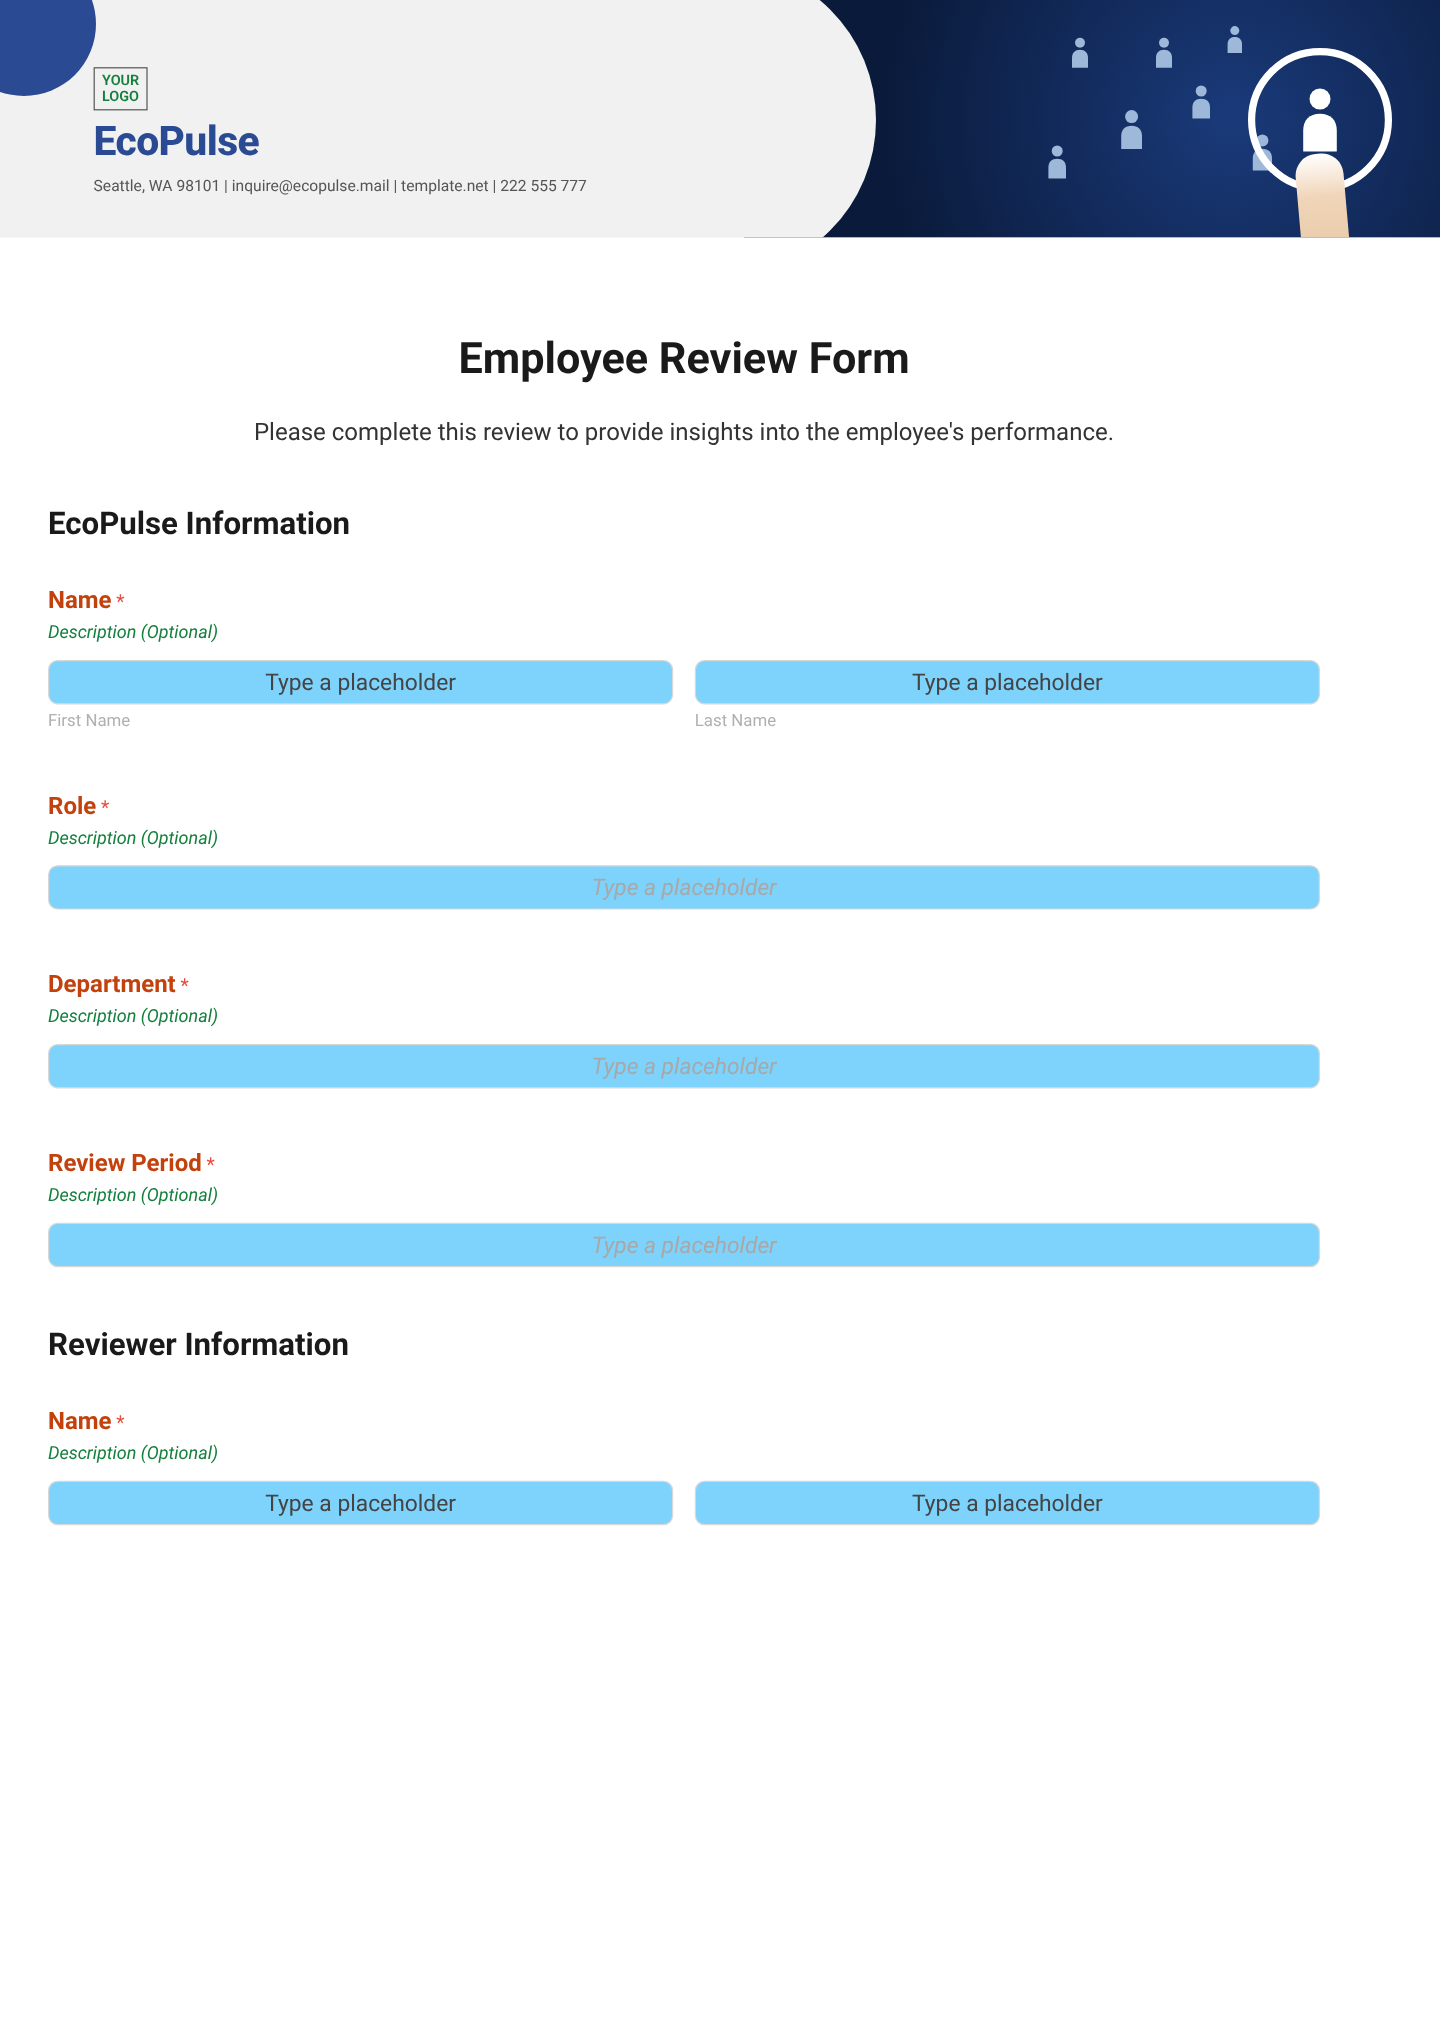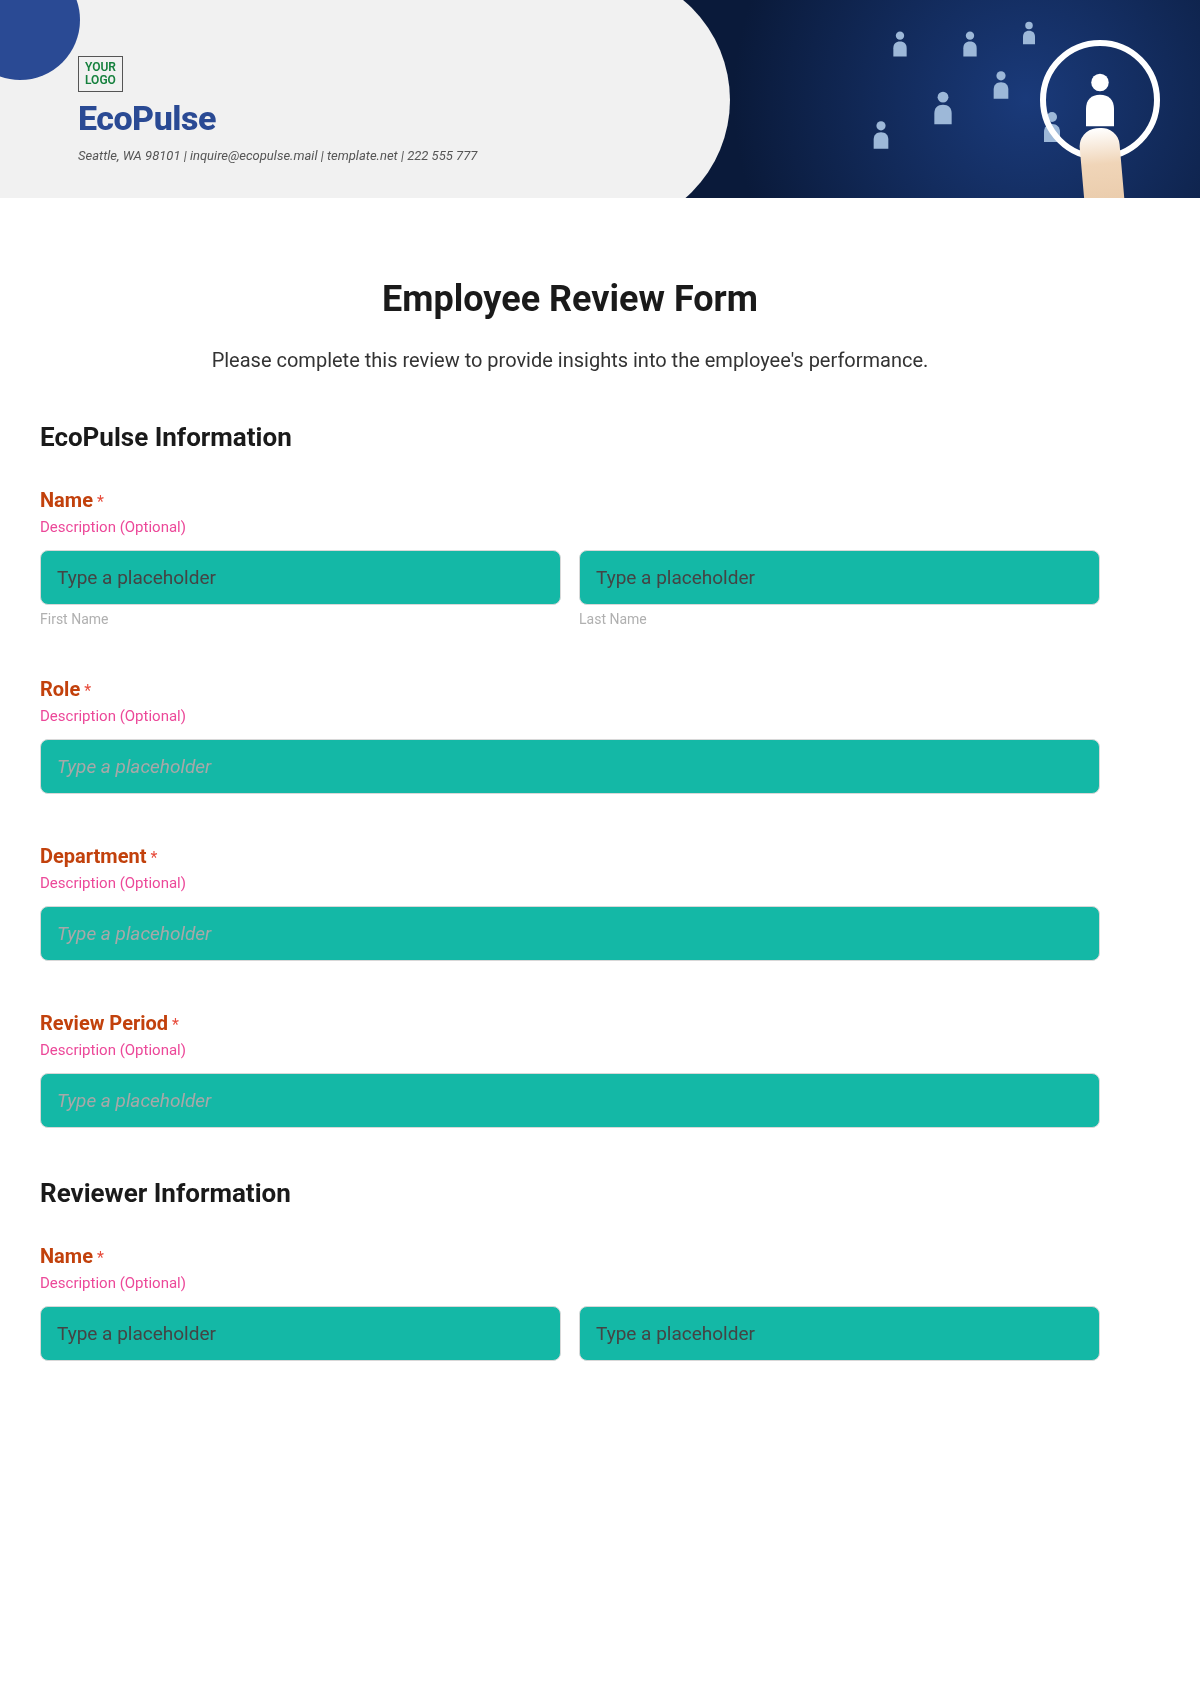"Seattle, WA 98101 |" .company-info { font-style: italic -> none }
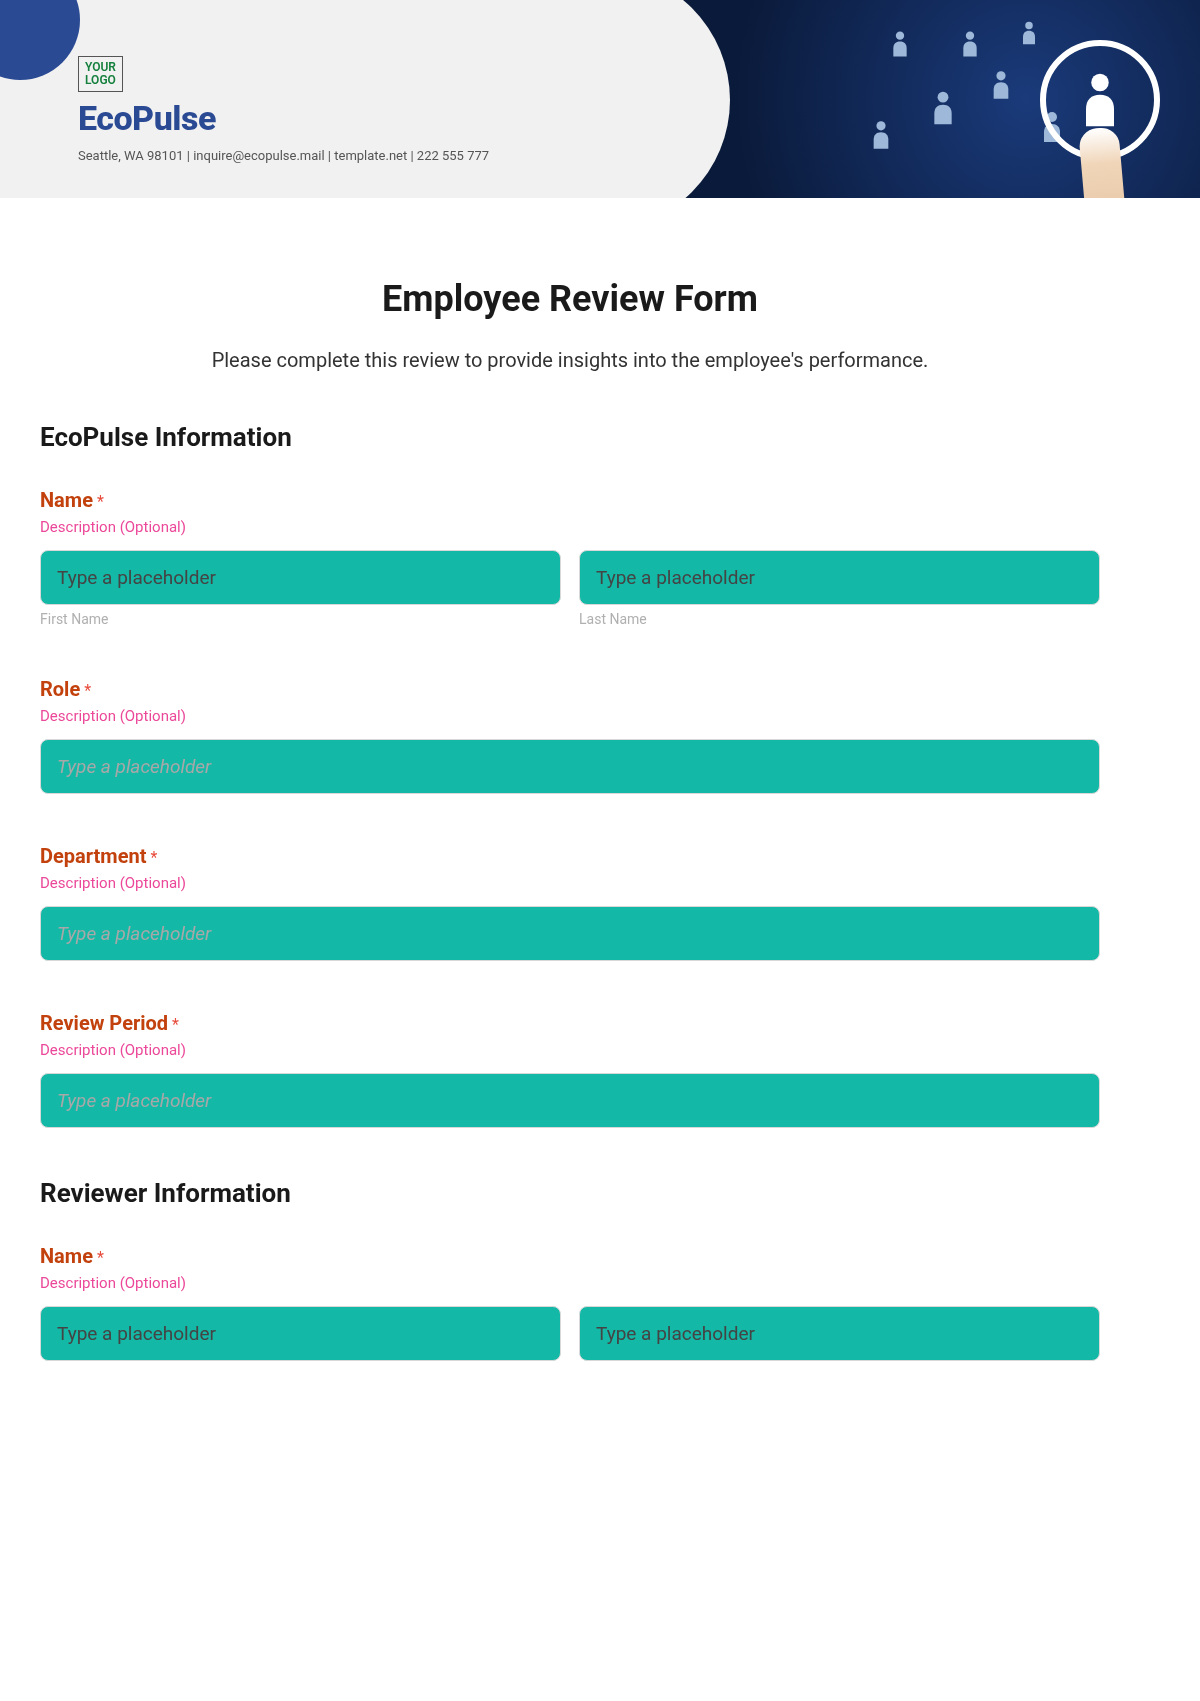"Description (Optional)" .field-desc { color: #ec4899 -> #15803d; font-style: none -> italic }
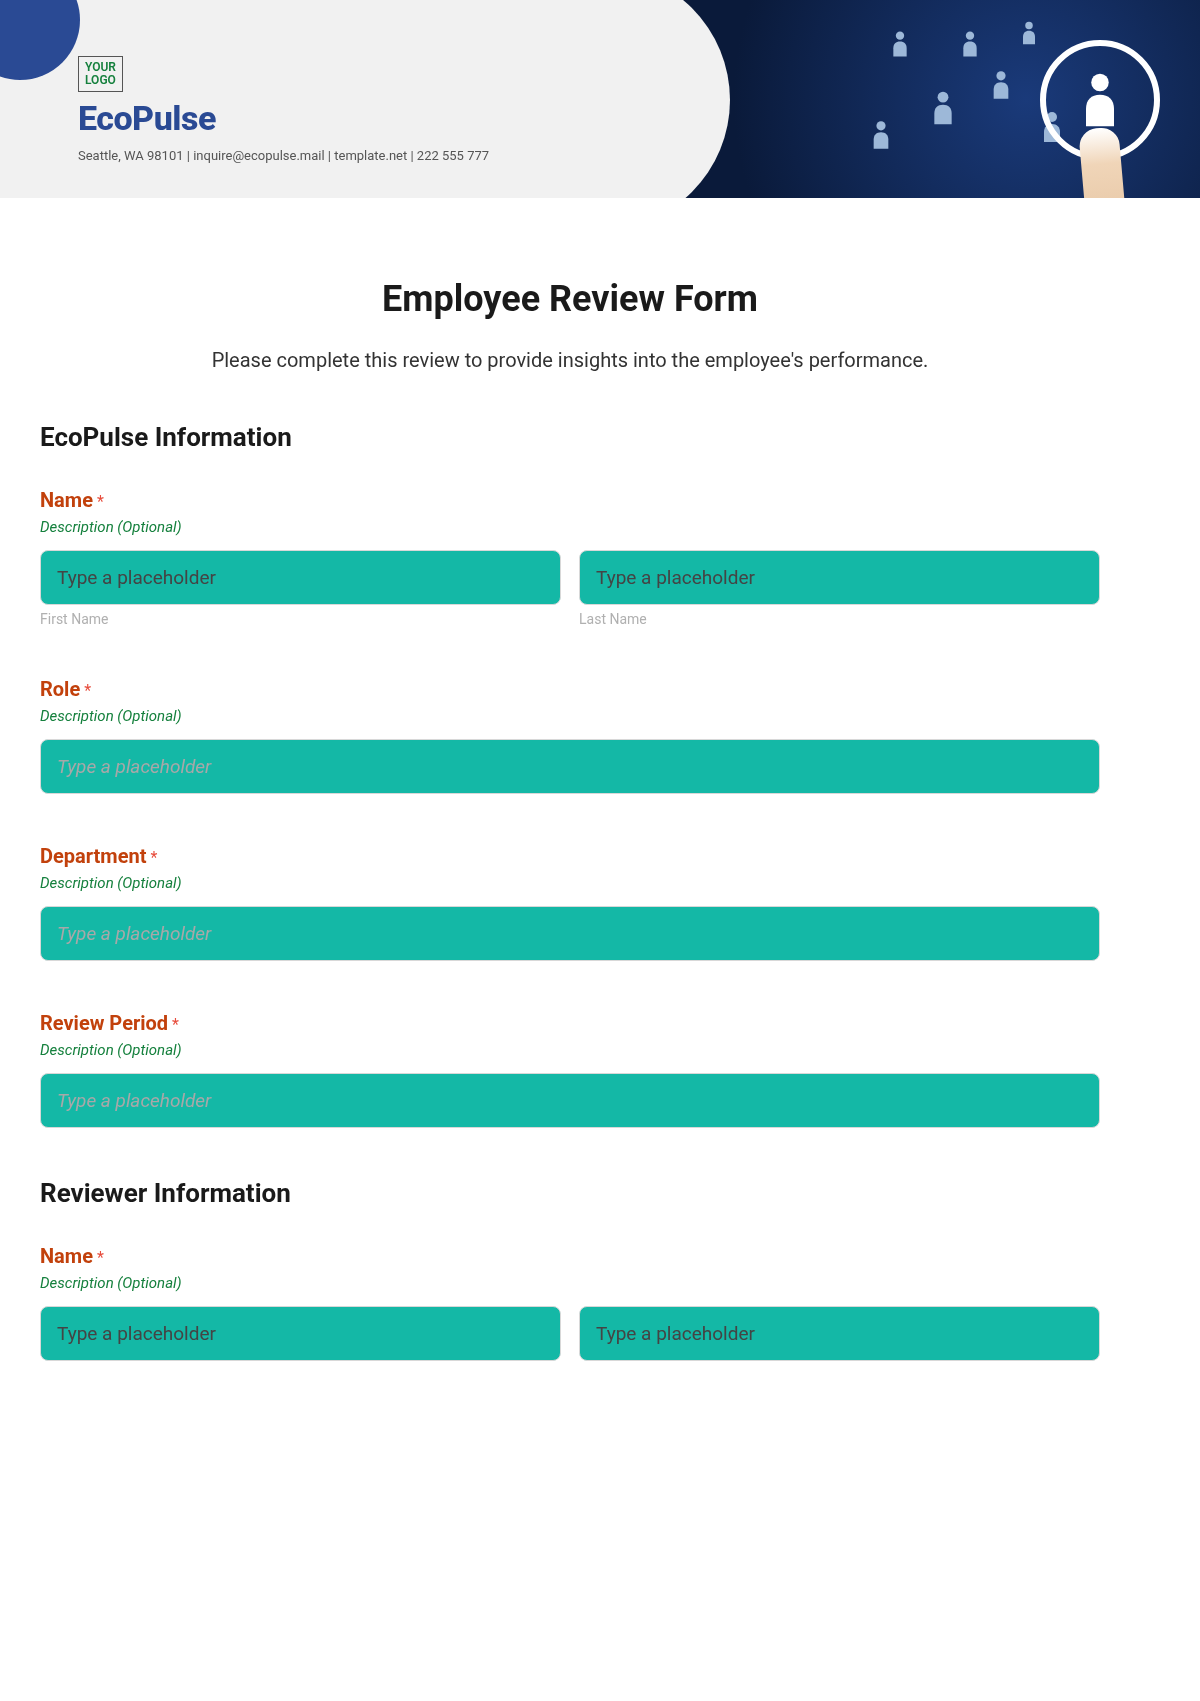"Type a placeholder" input.text-input { background: #14b8a6 -> #7dd3fc; height: 55px -> 37px; text-align: none -> center }
